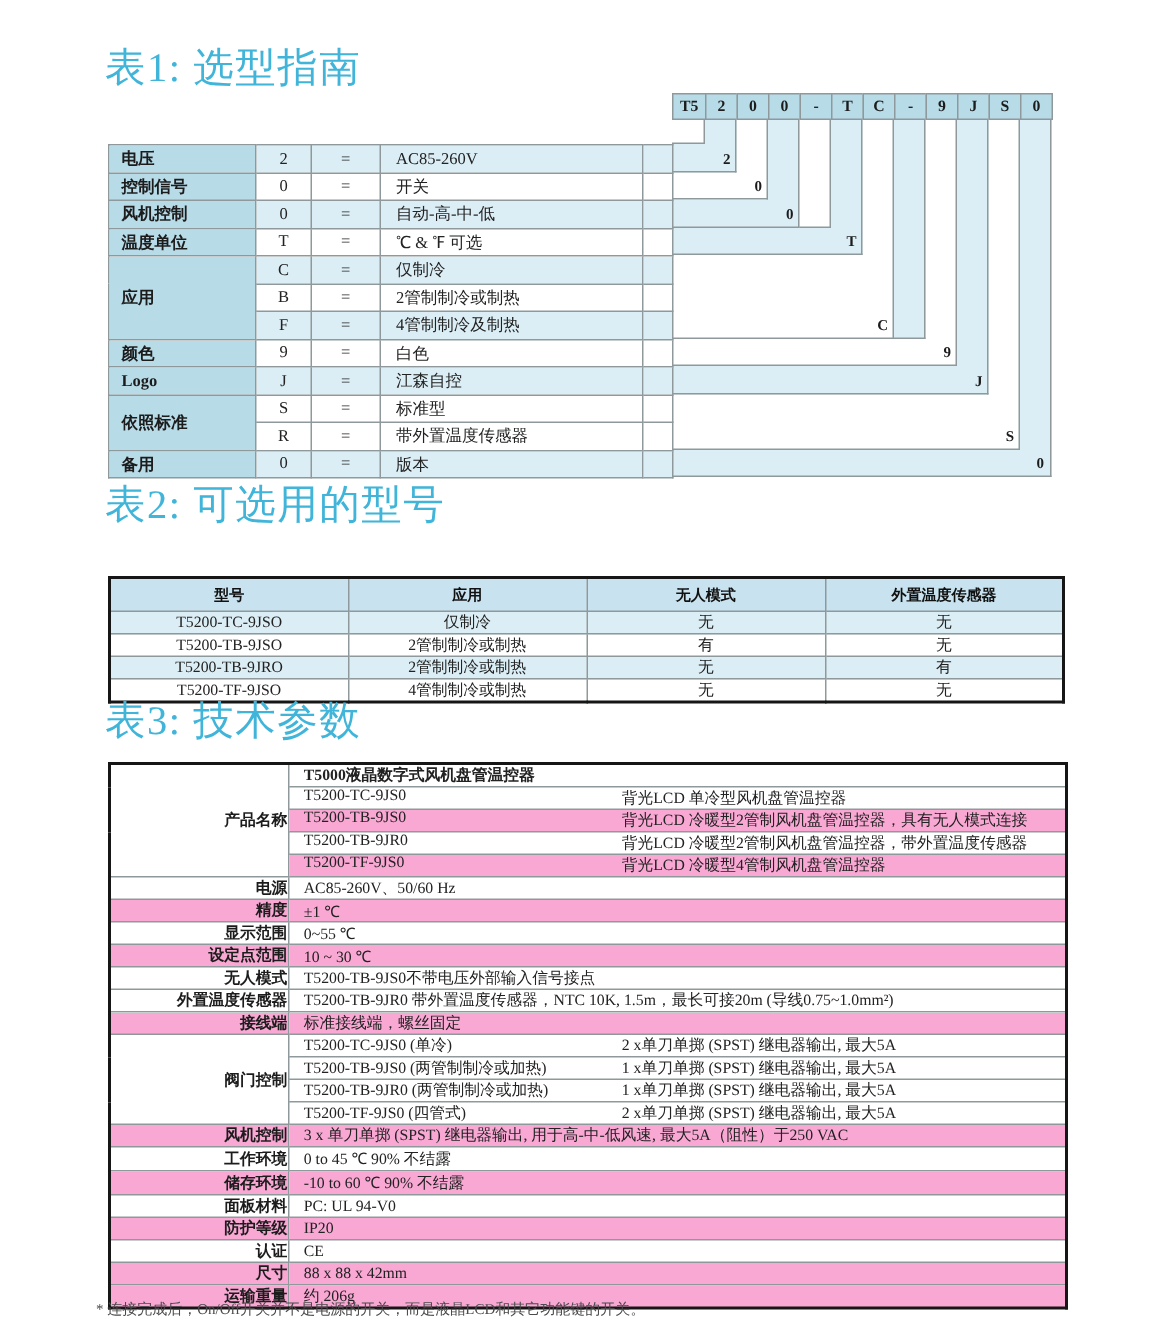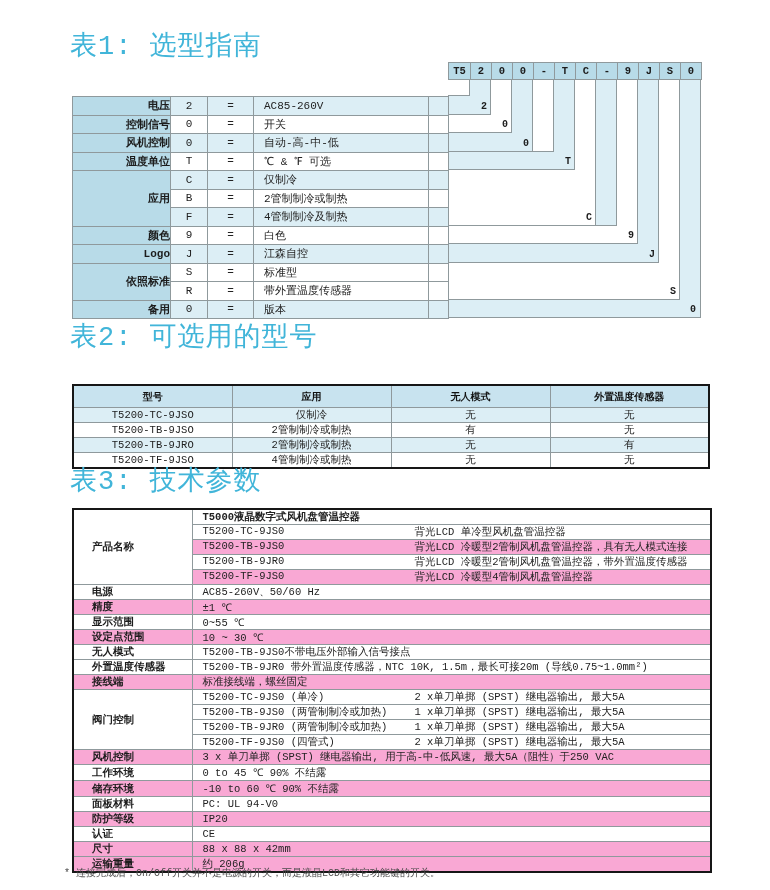"表1: 选型指南" #canvas { font-family: Liberation Mono, monospace -> Liberation Serif, serif }
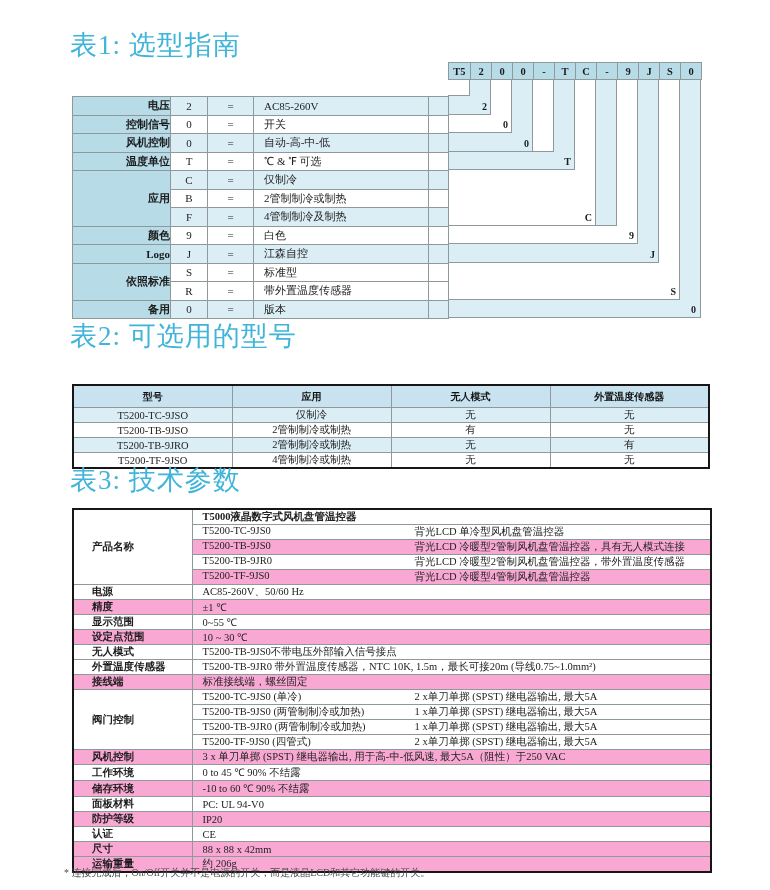"电压" #table1 td.lab { padding-left: 24px -> 8px; text-align: right -> none }
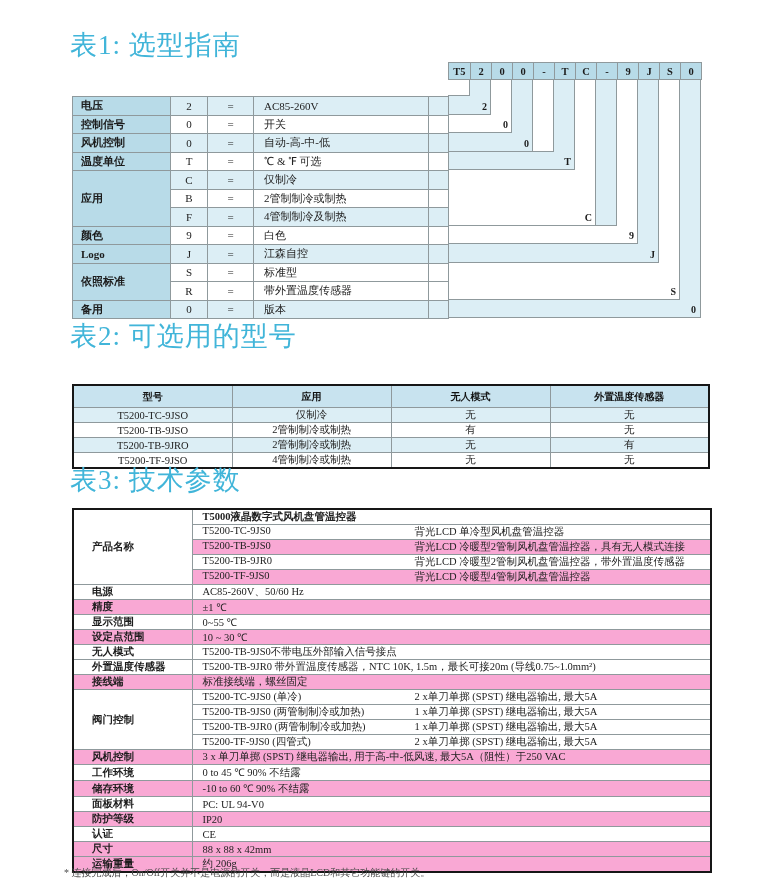"产品名称" #table3 td.lab { text-align: none -> right }
